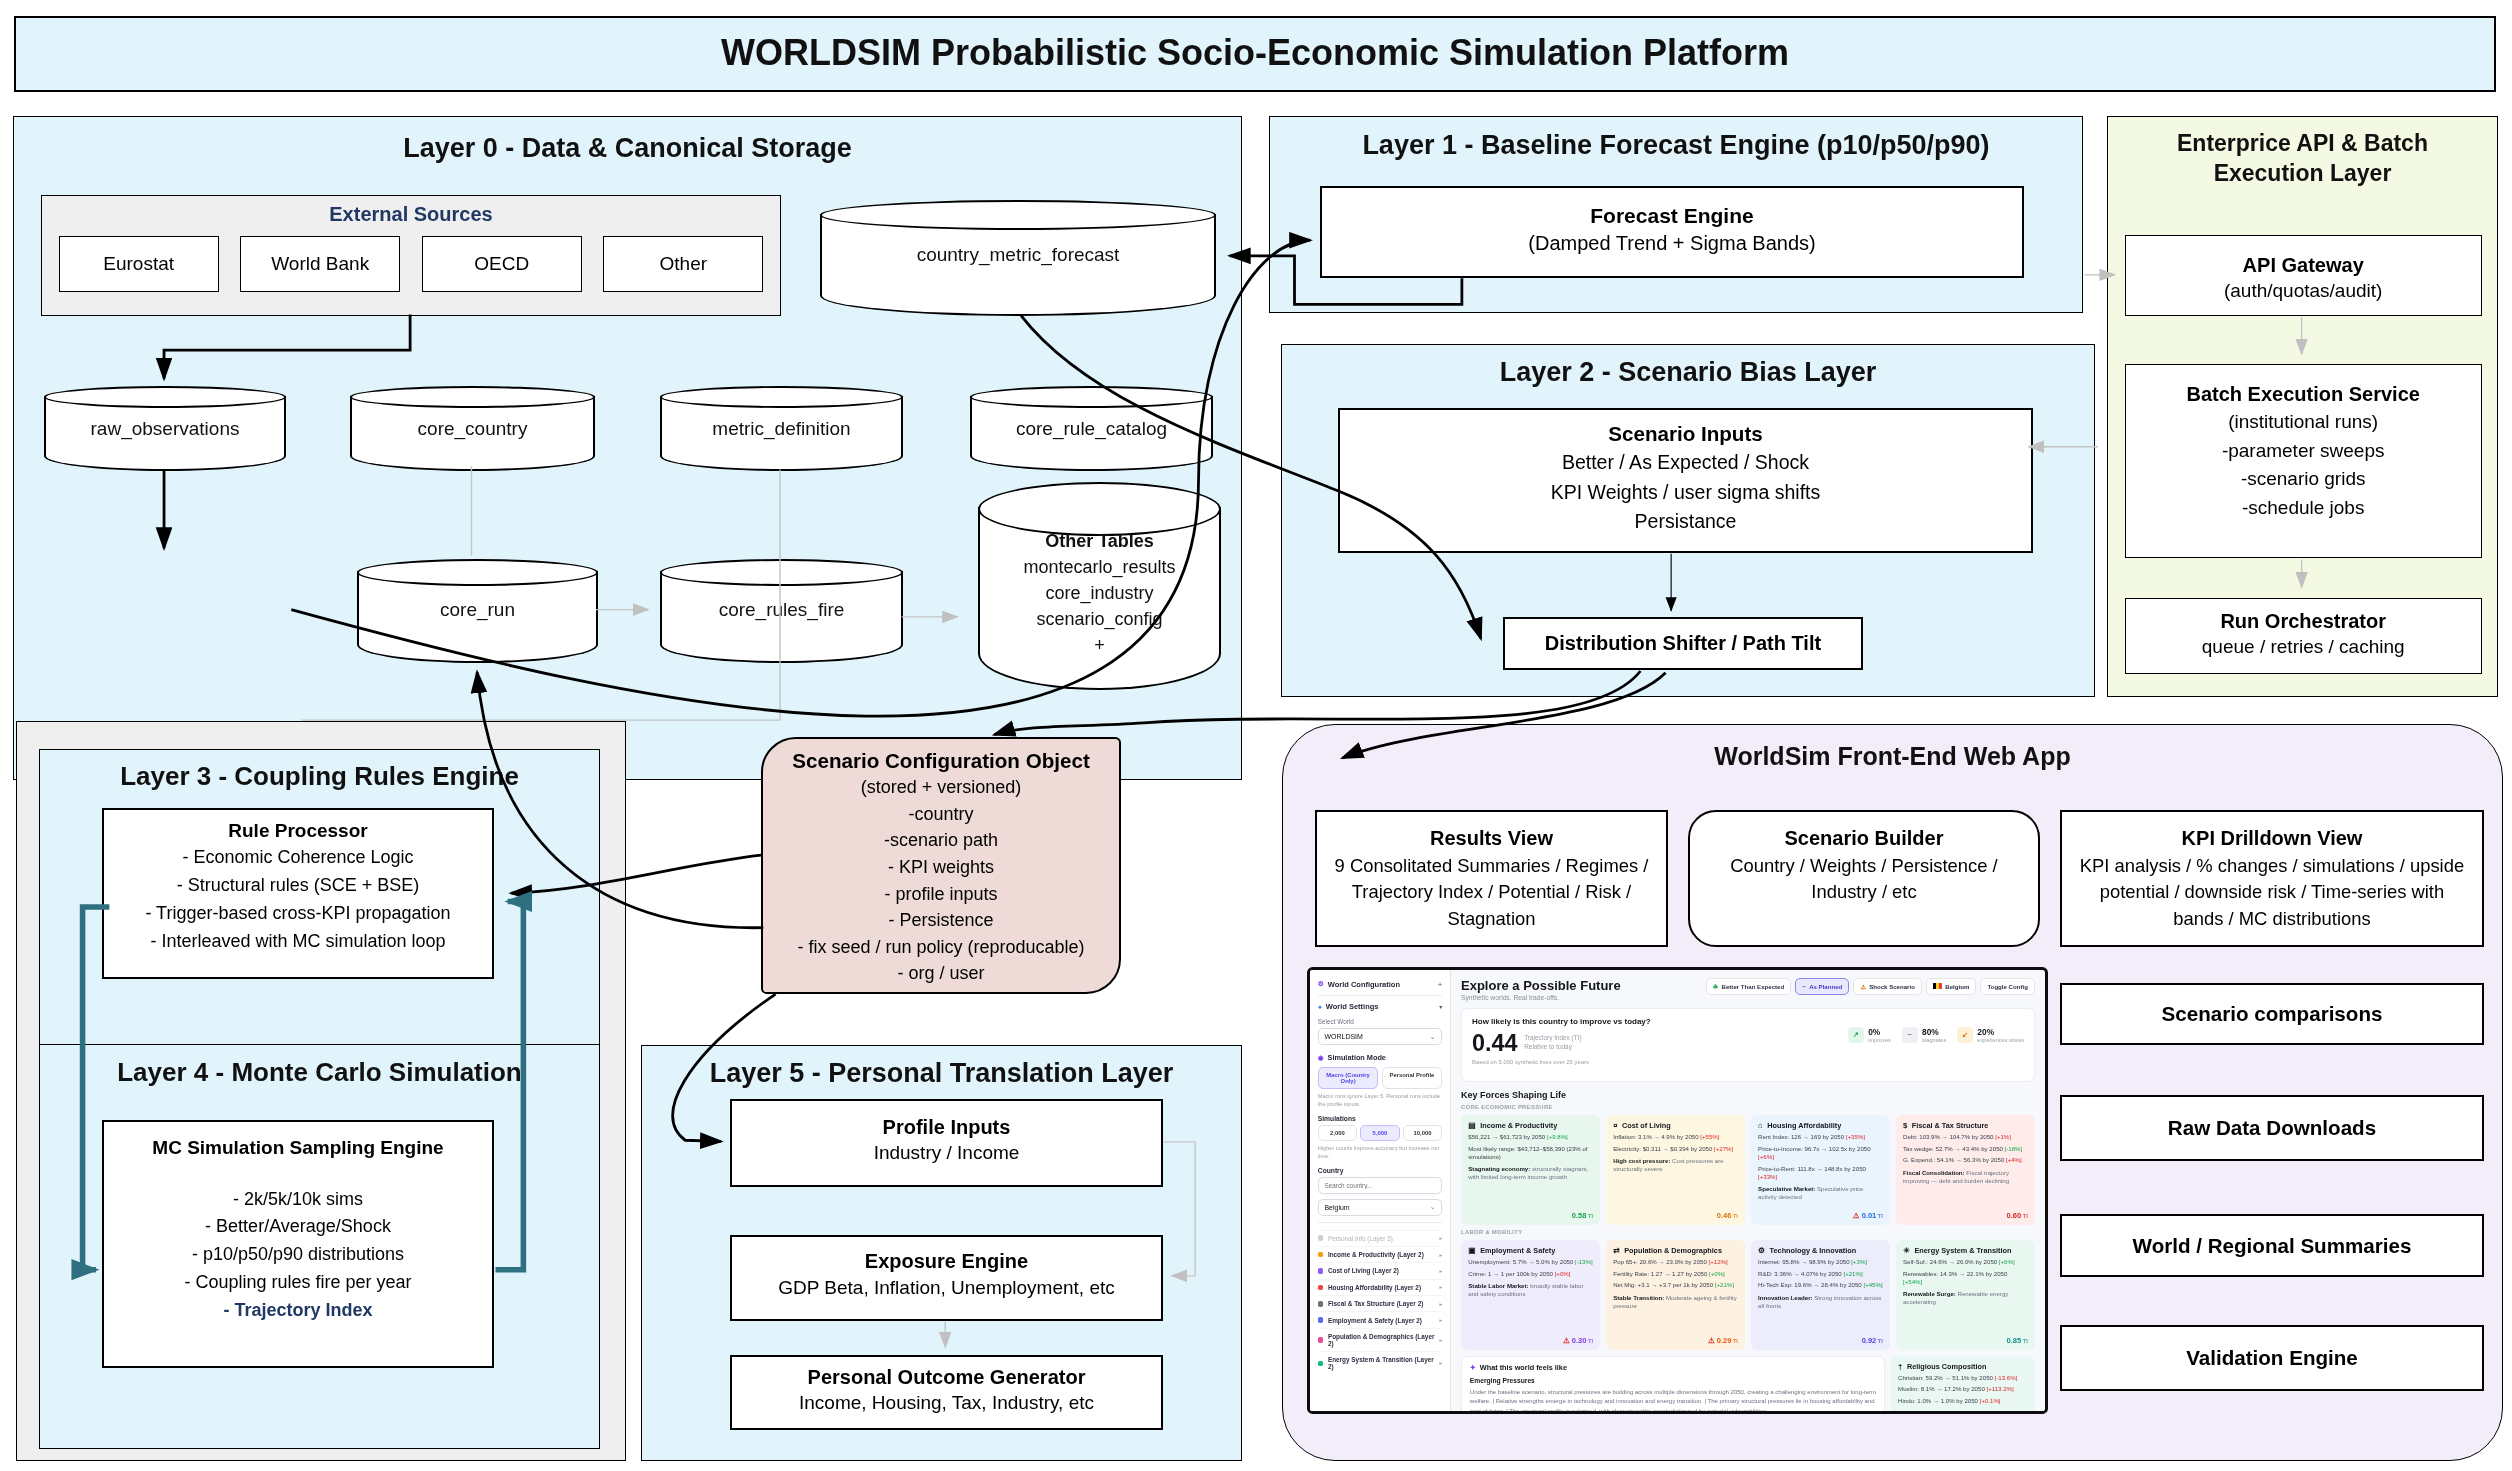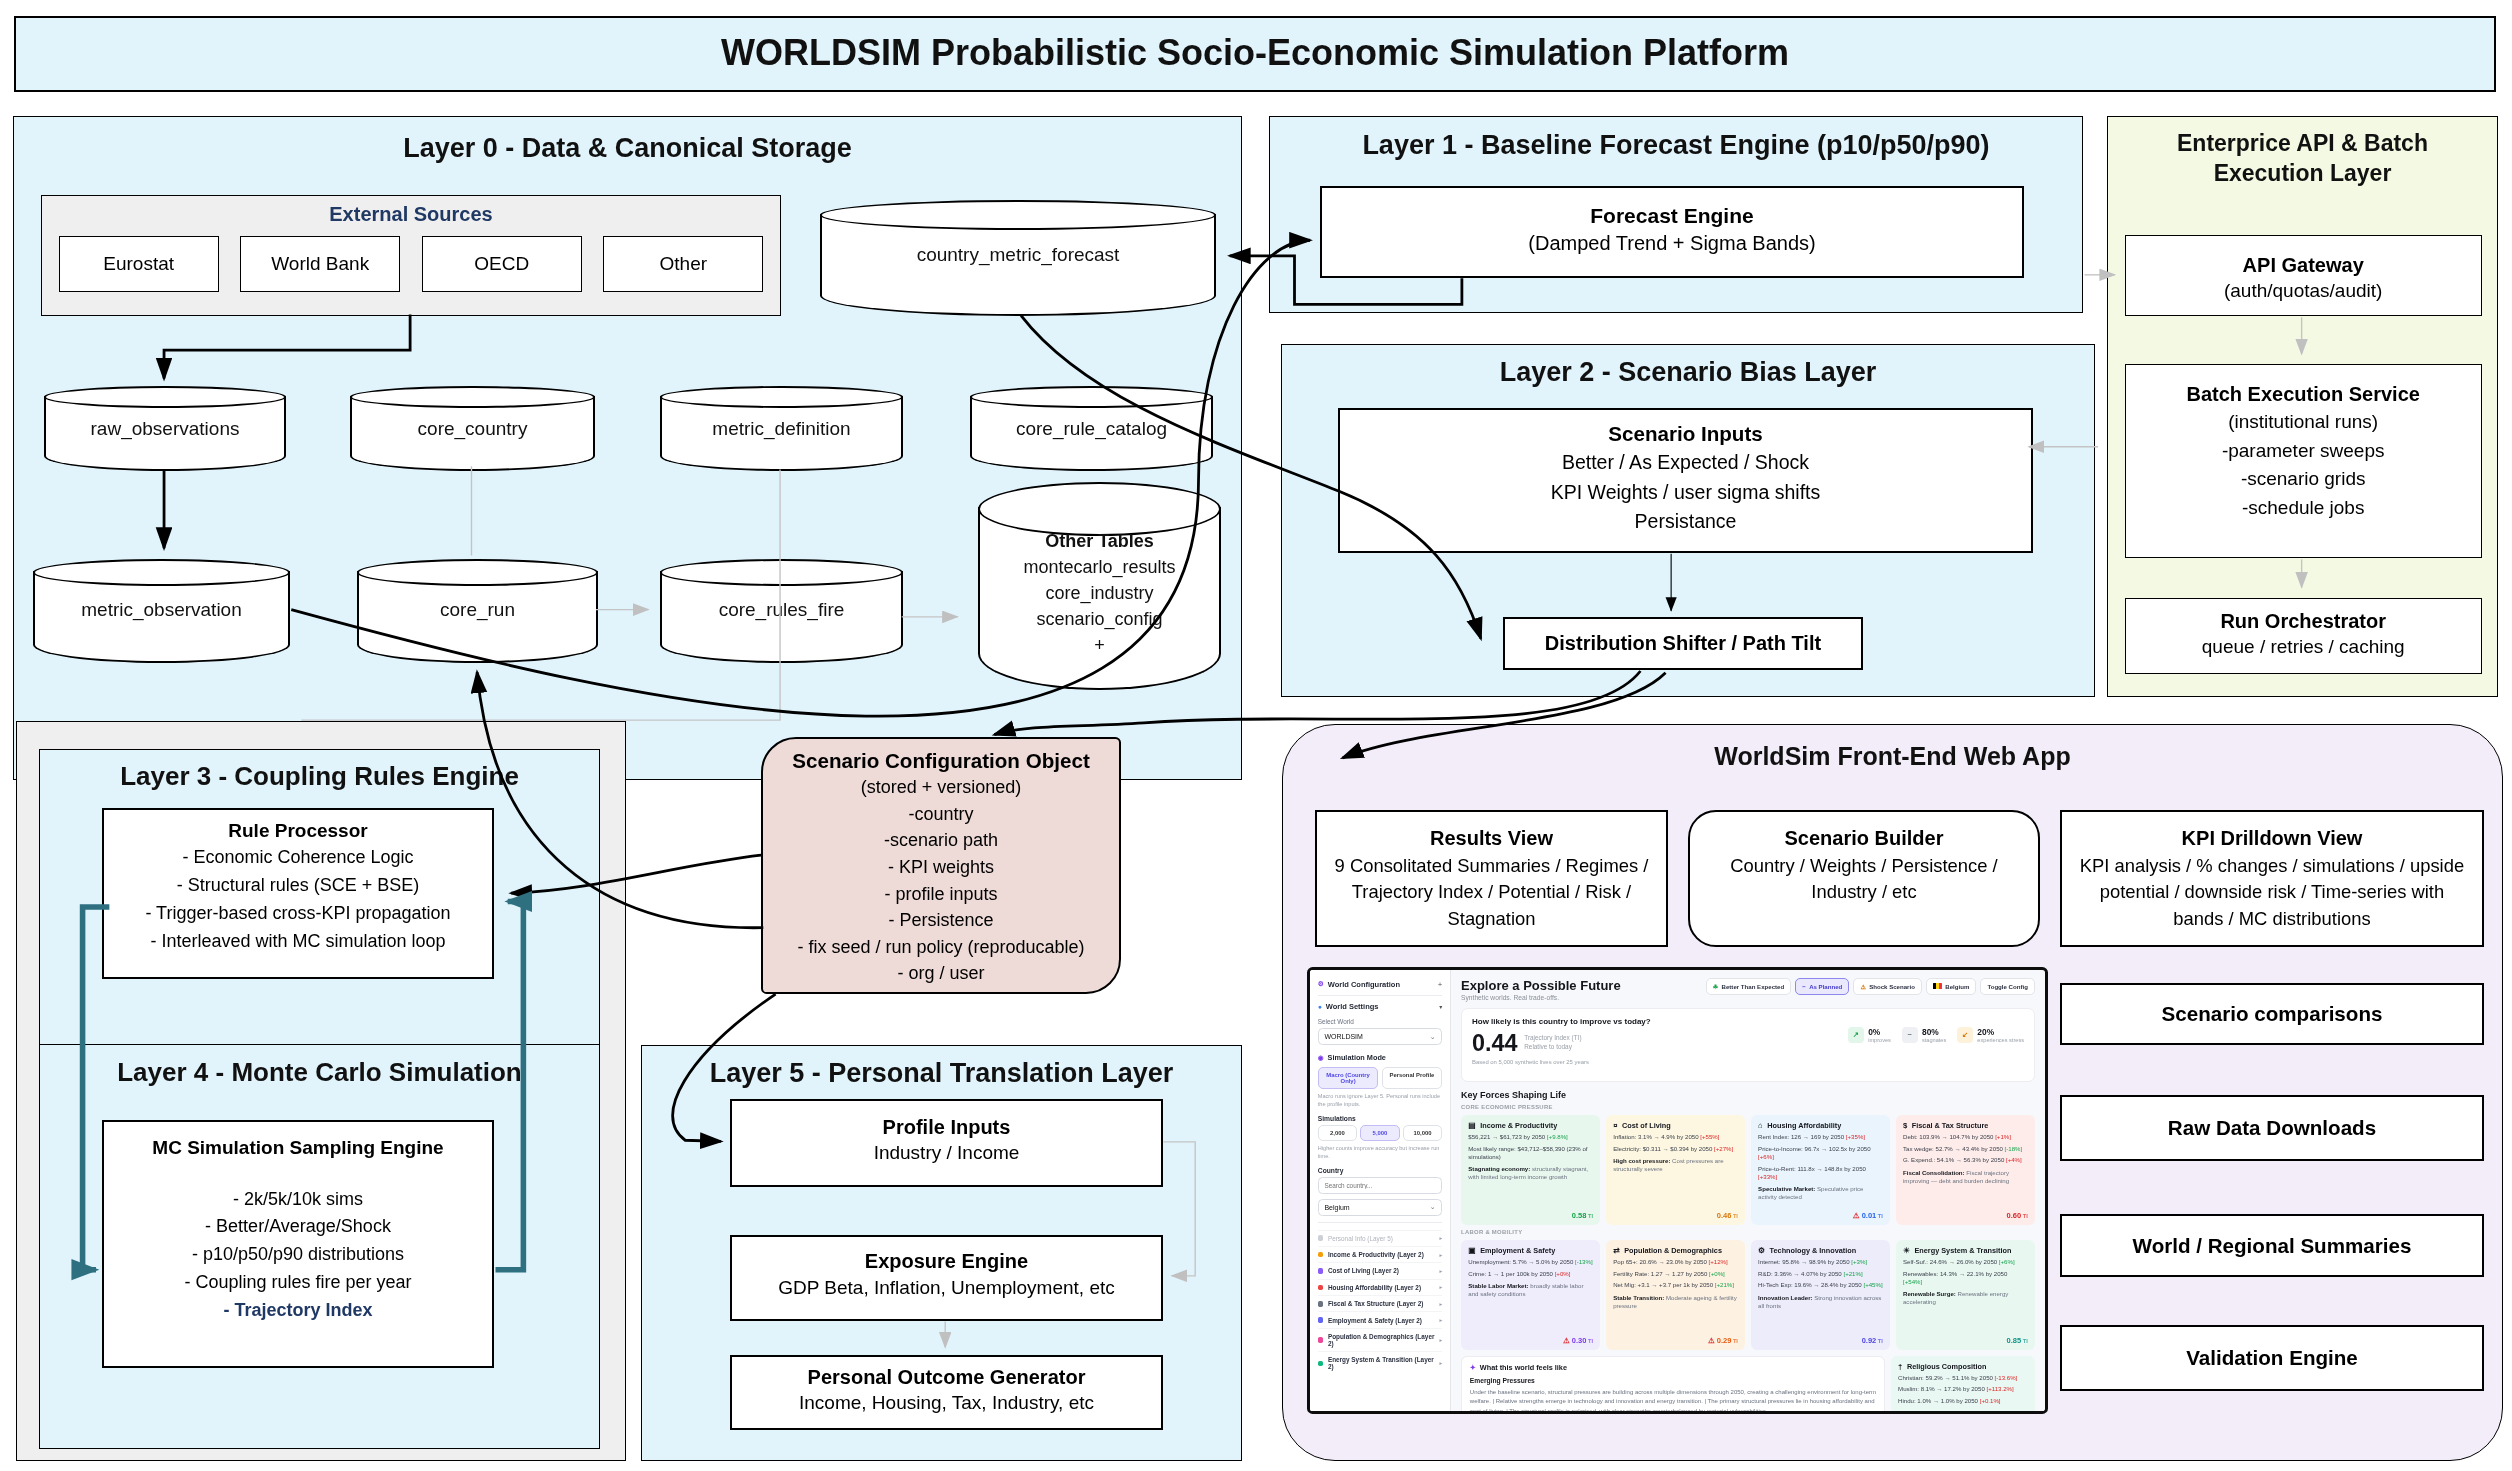"metric_observation" div.cyl { html: <div> <div></div> <div></div> <div>metric_observation</div> </div> -> none }
